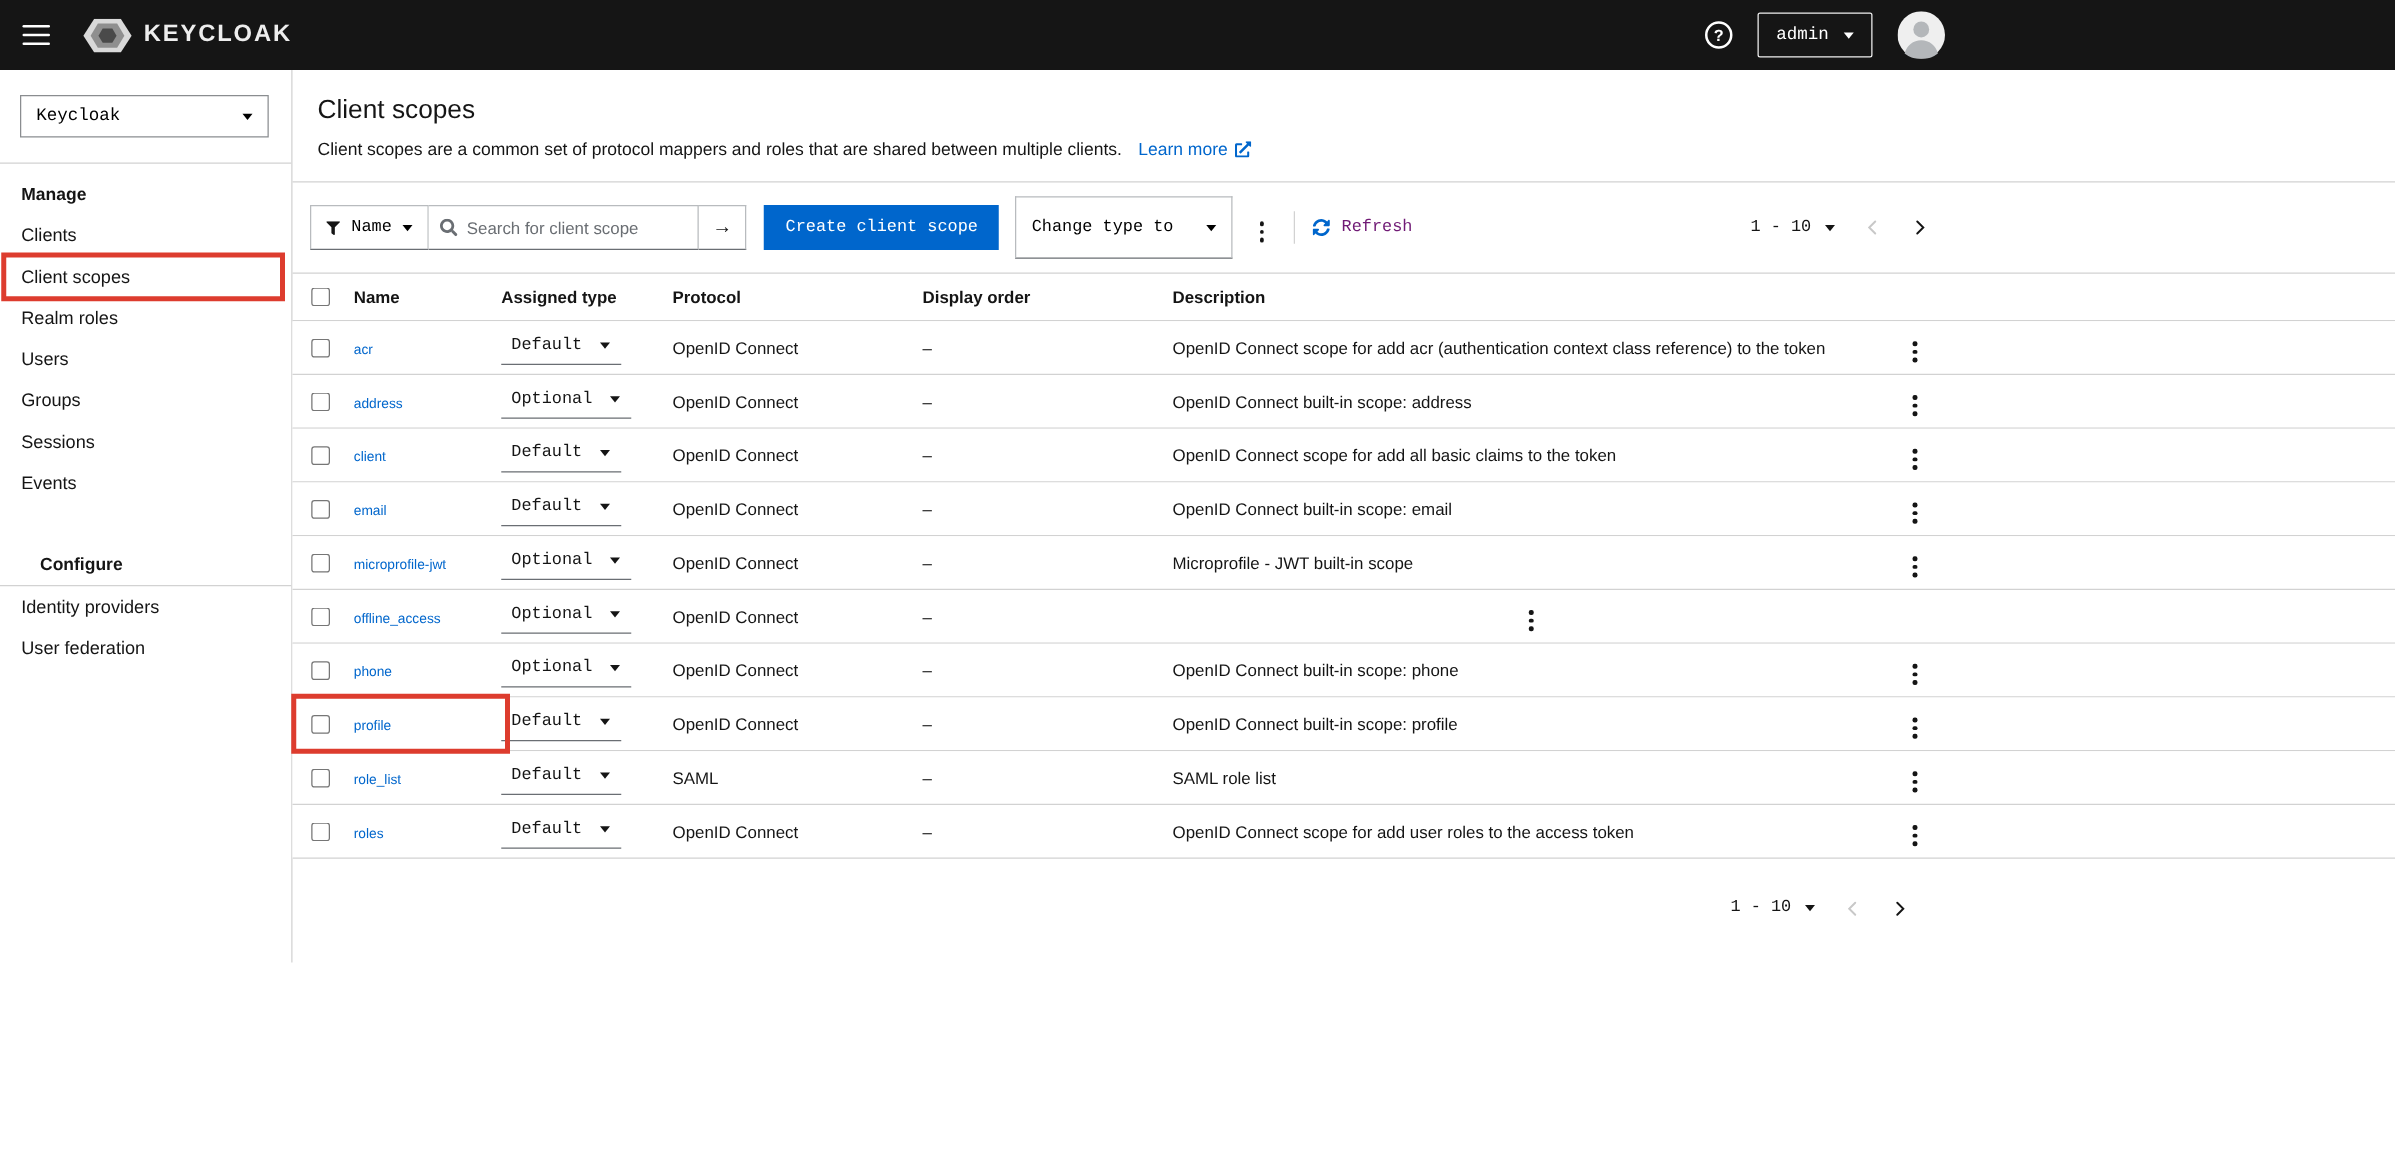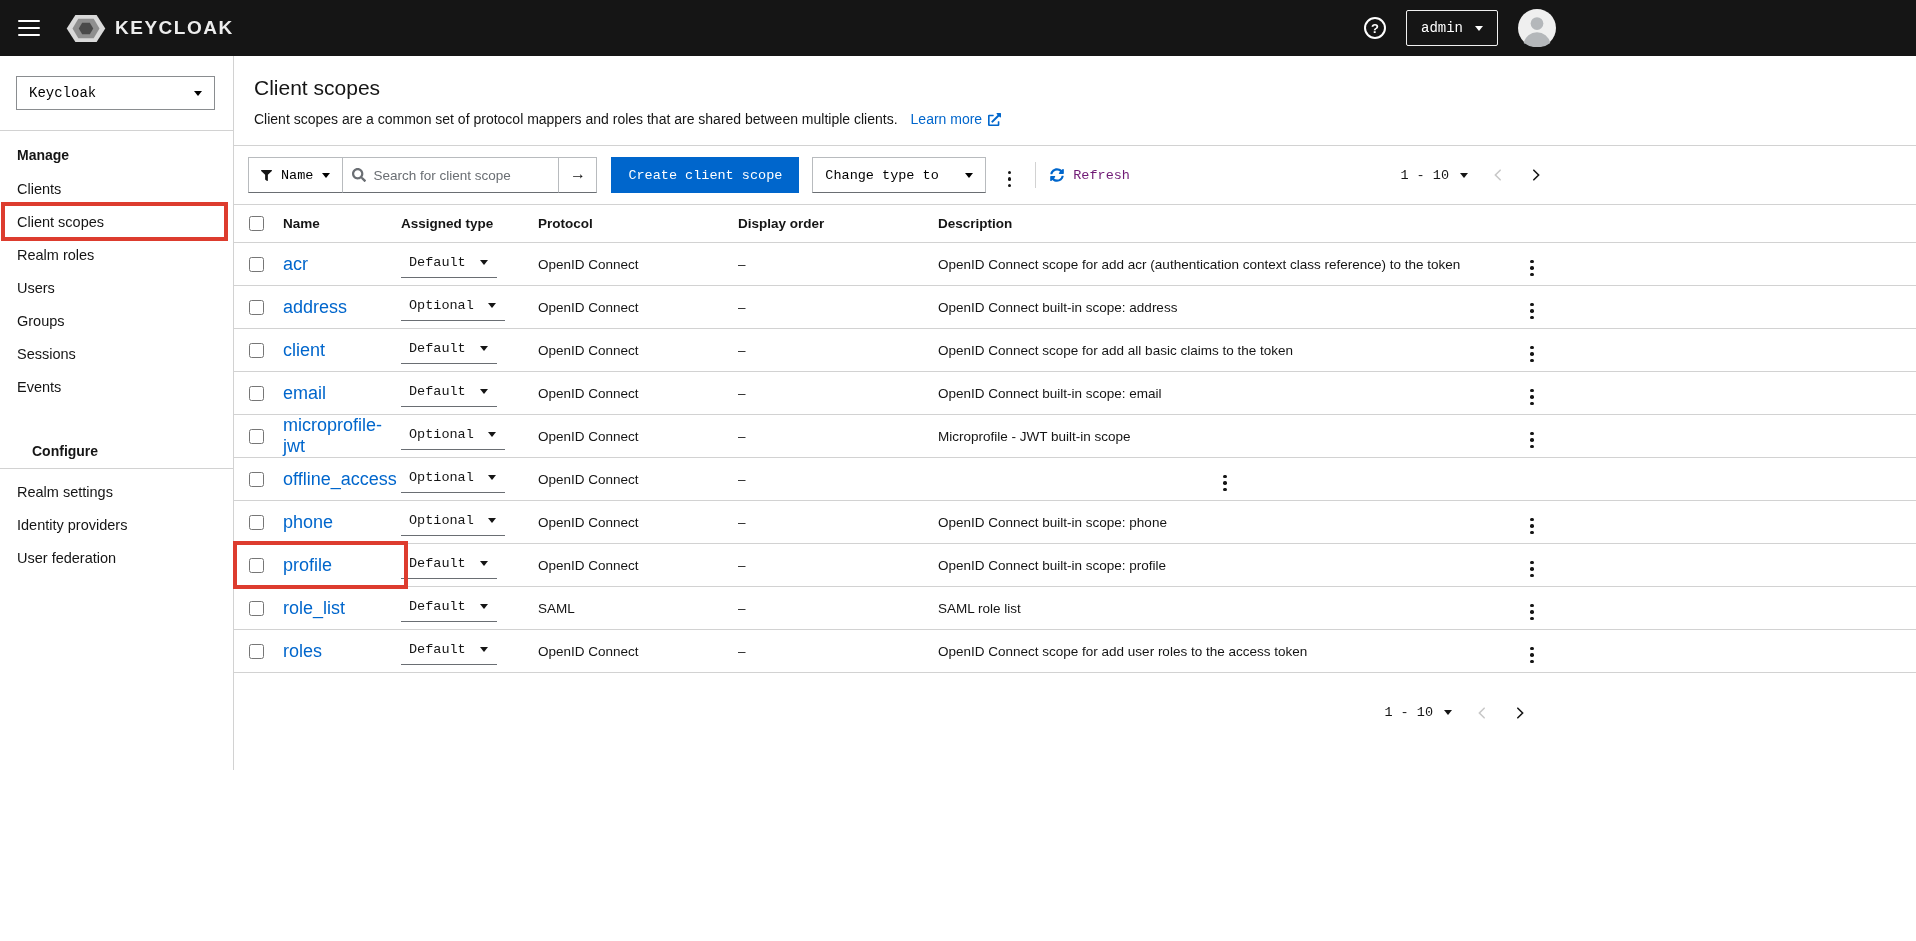"Change type to" .change-type { height: 36px -> 50px }
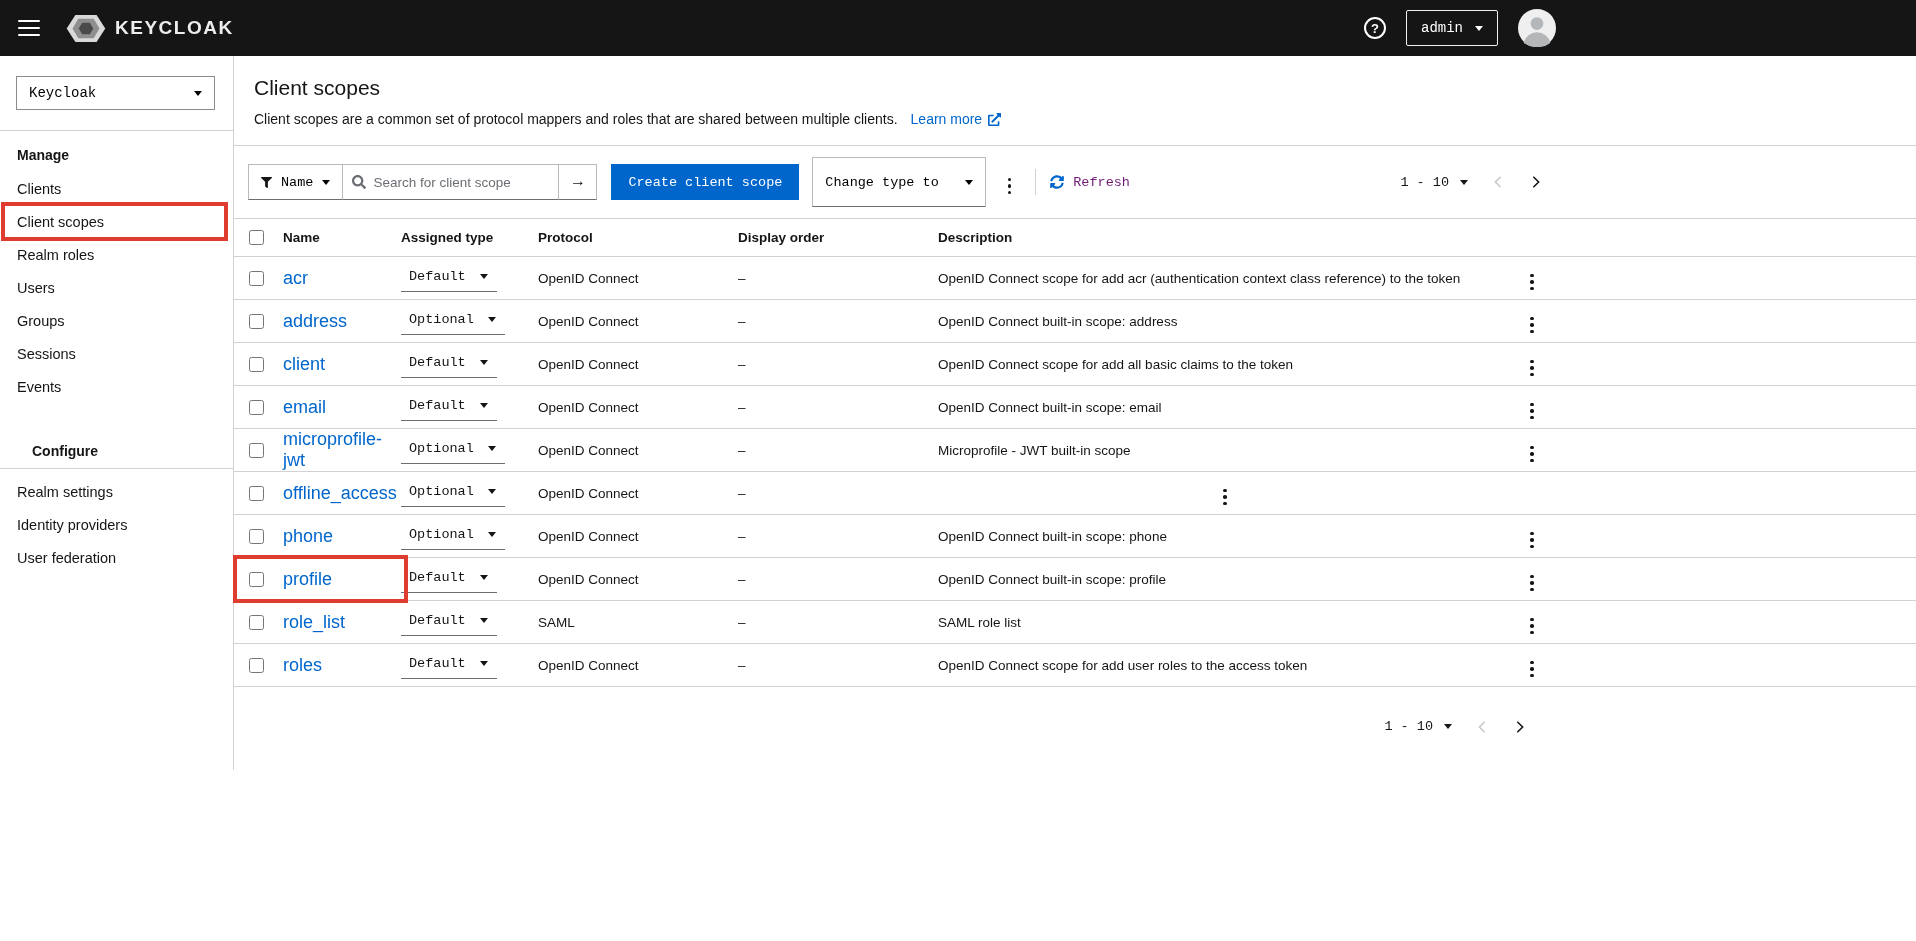"acr" .name-link { font-size: 18px -> 11px }
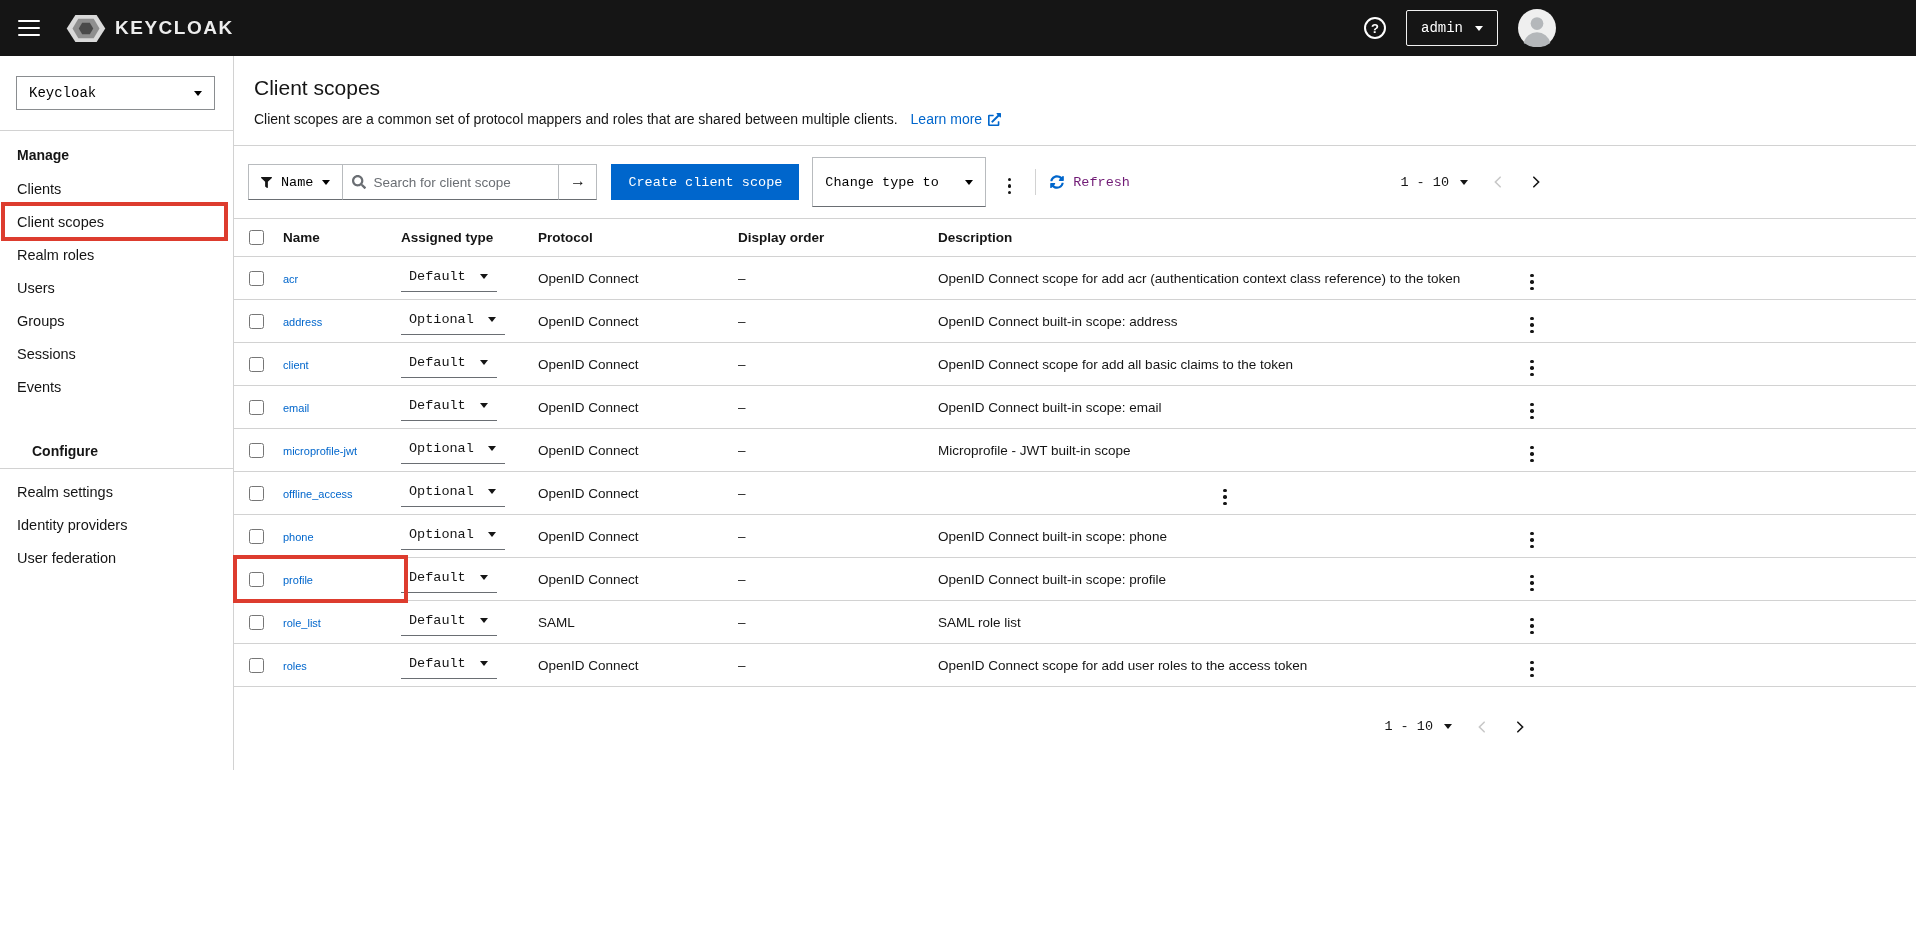"Realm settings" div.nav-item { html: <div>Realm settings</div> -> none }
